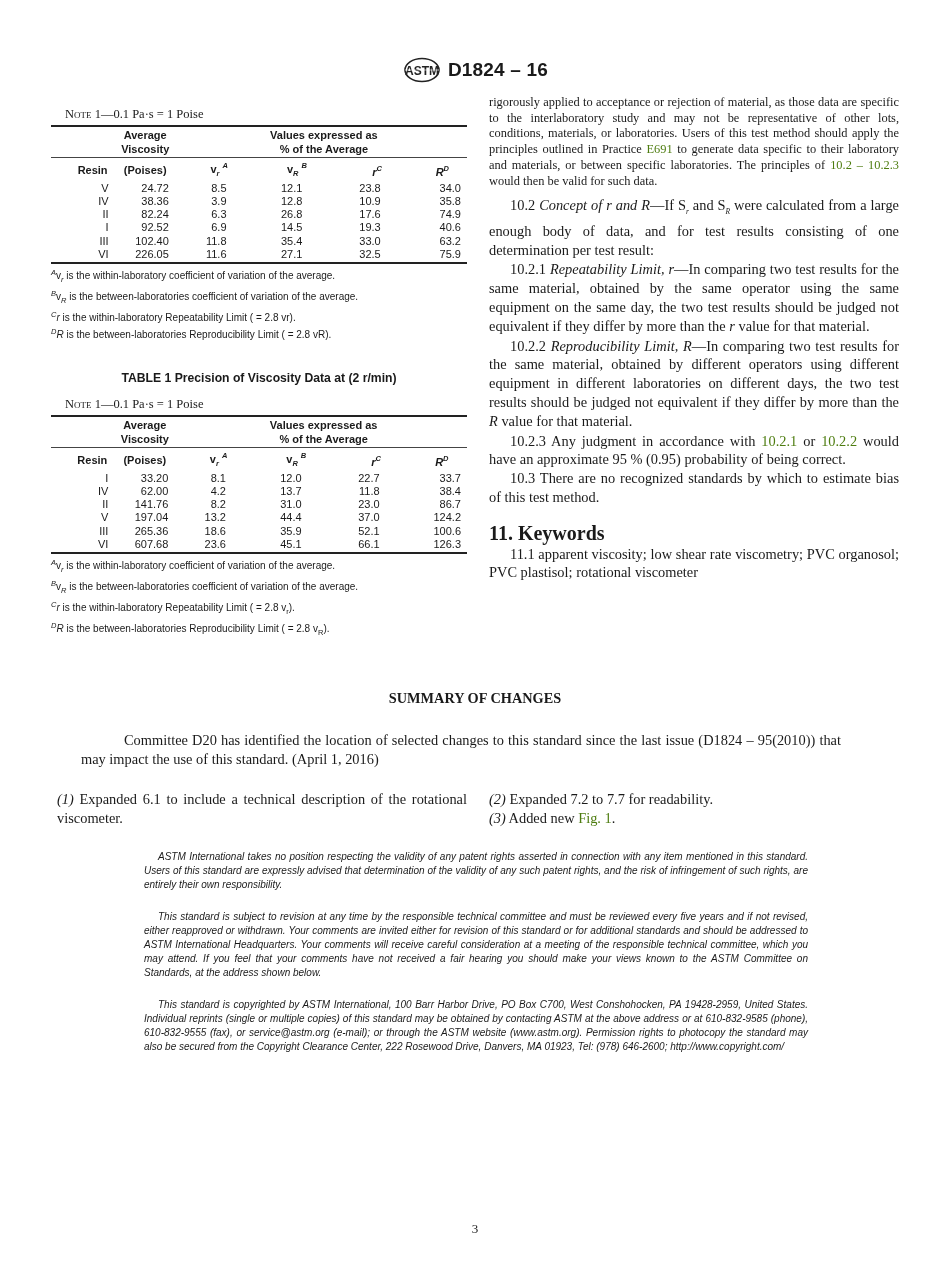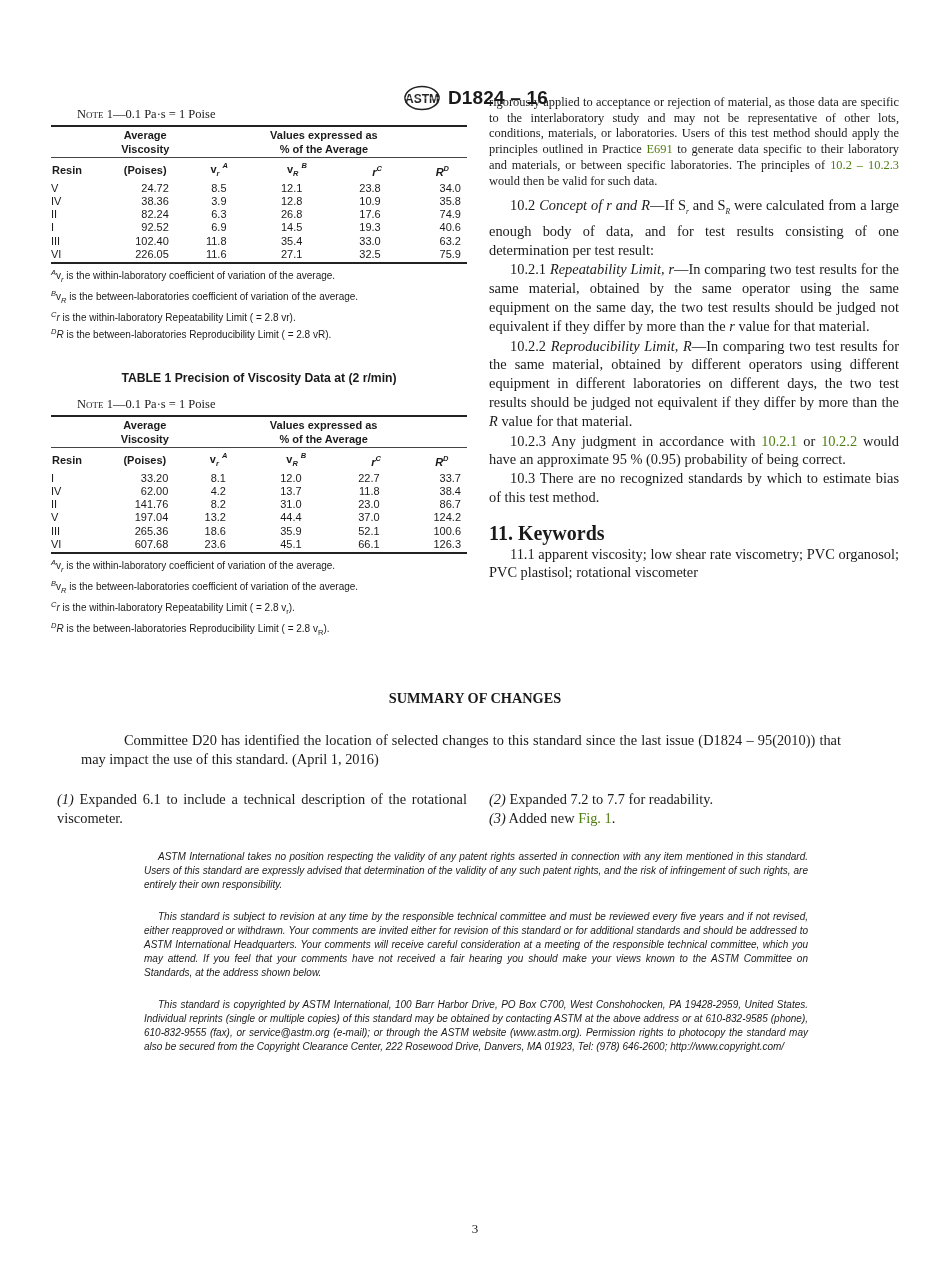"ASTM" #header { margin-top: 28px -> none }
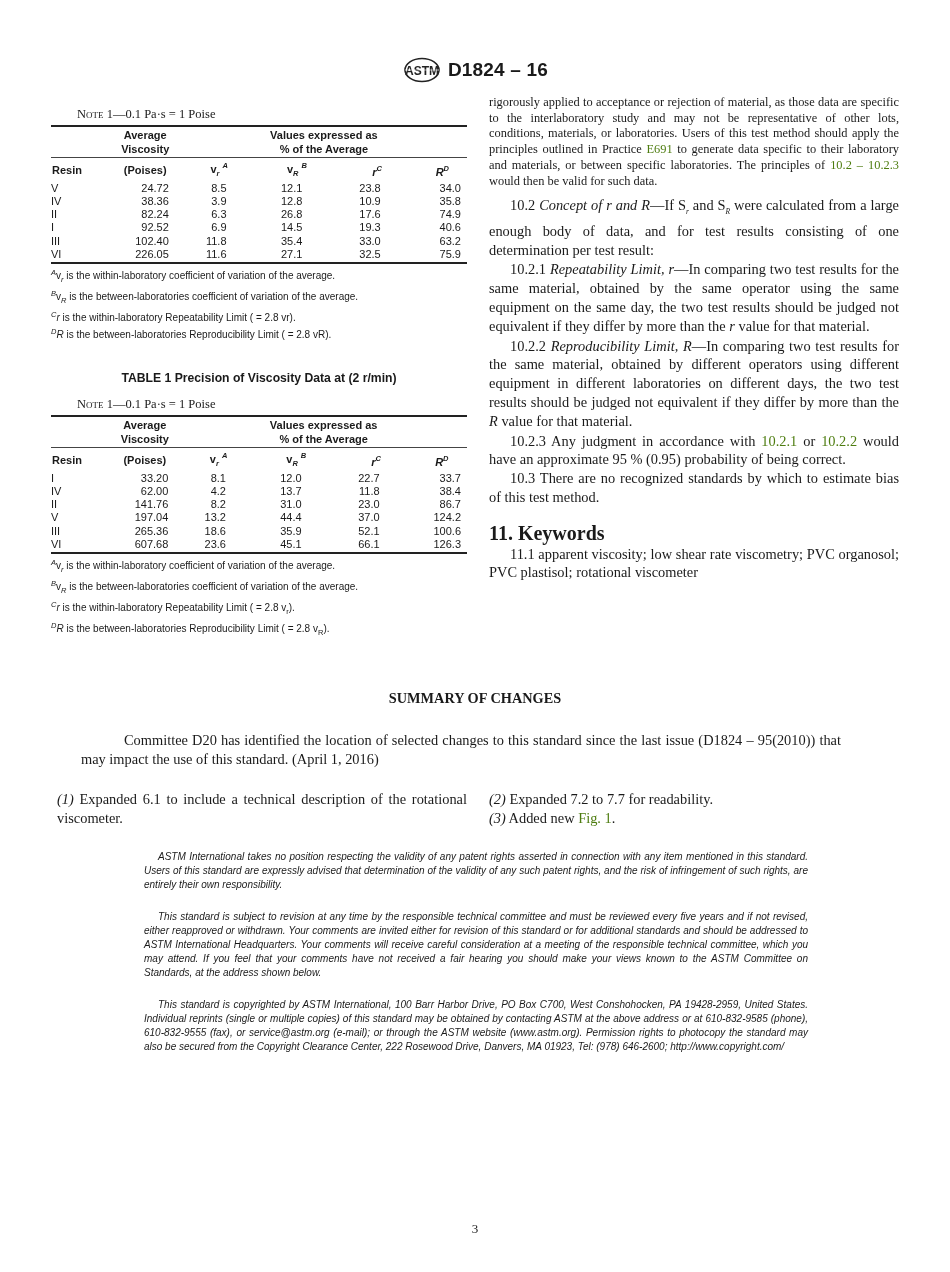"Note 1—0.1 Pa·s = 1" .tbl-note { margin-left: 26px -> 14px }
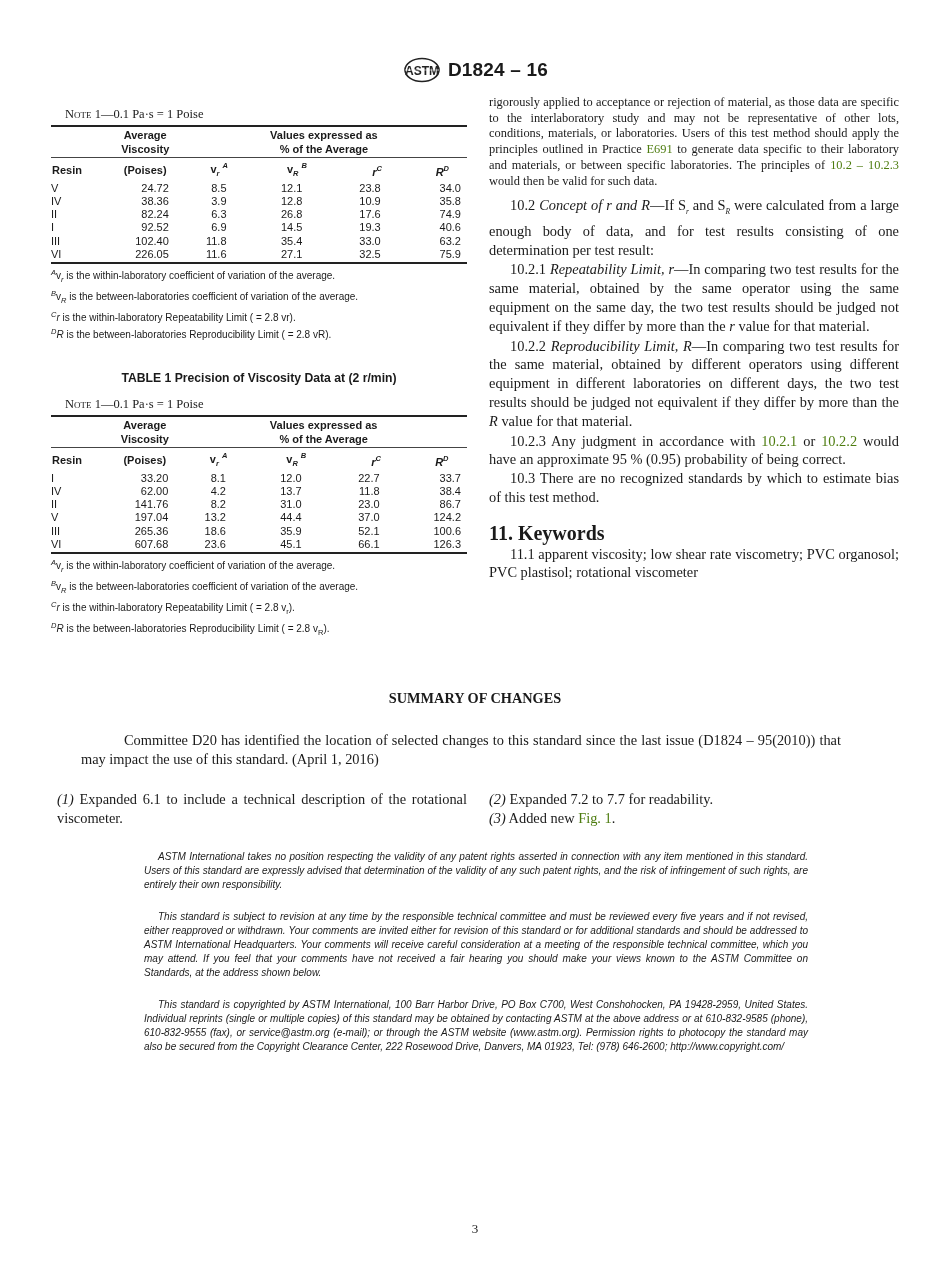"Resin" .c-resin { text-align: left -> right }
